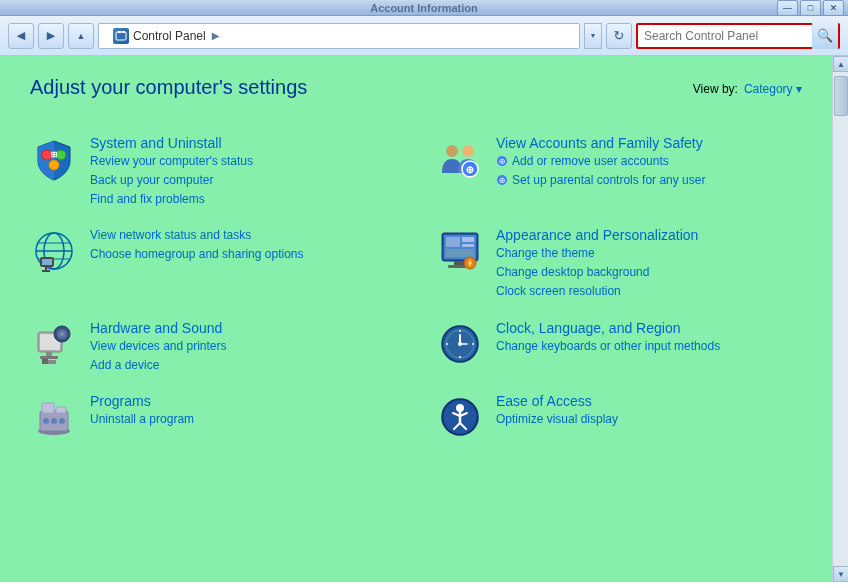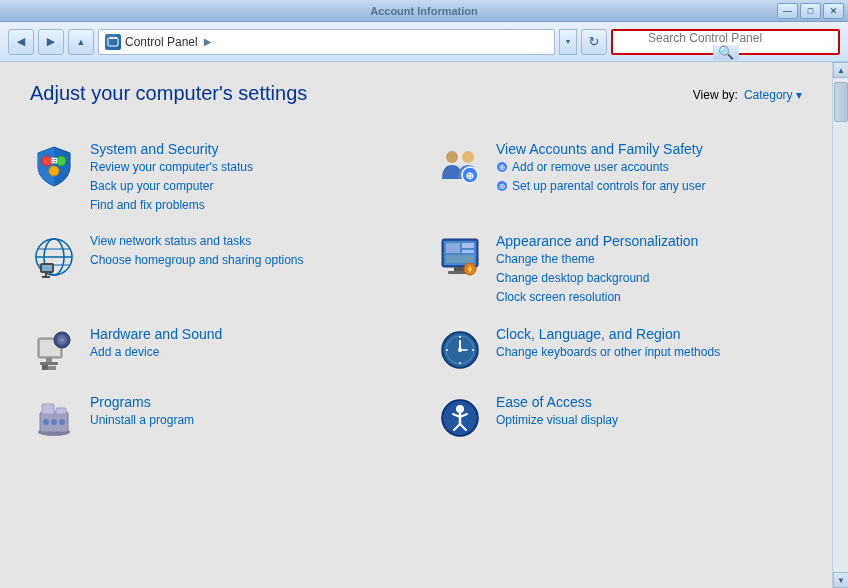"Account Information" .titlebar { height: 22px -> 16px }
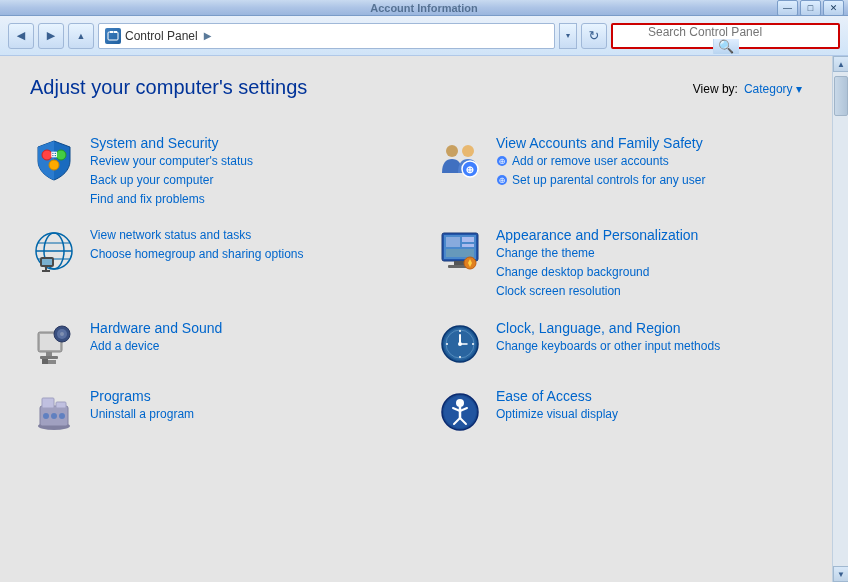"Control Panel" .address-bar { padding: 0 6px -> 0 14px }
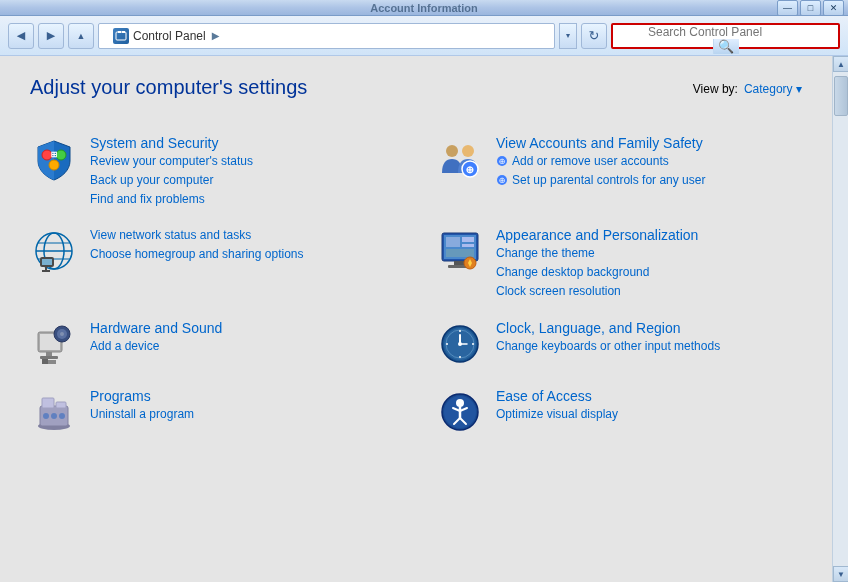"Search Control Panel" .search-box { flex-direction: column -> none; width: 229px -> 204px }
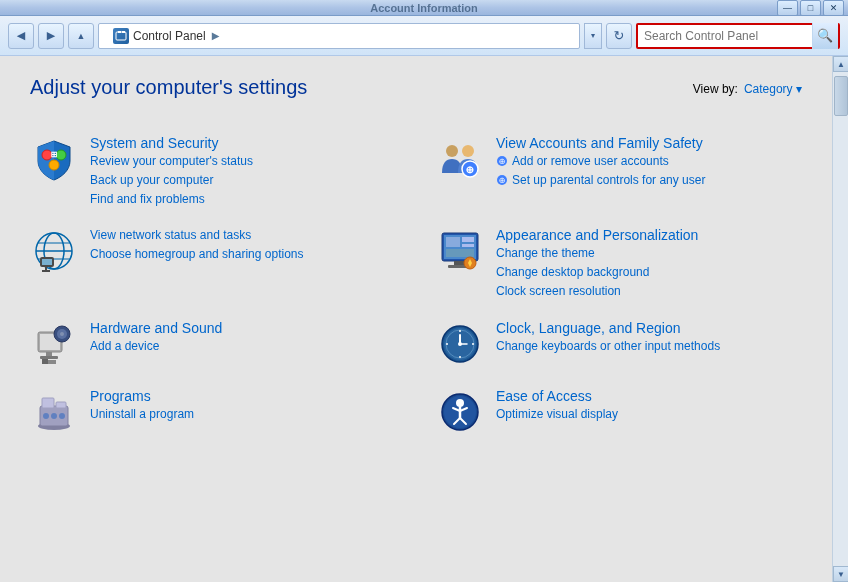"Adjust your computer's settings" .content { background: #e5e5e5 -> #86efac }
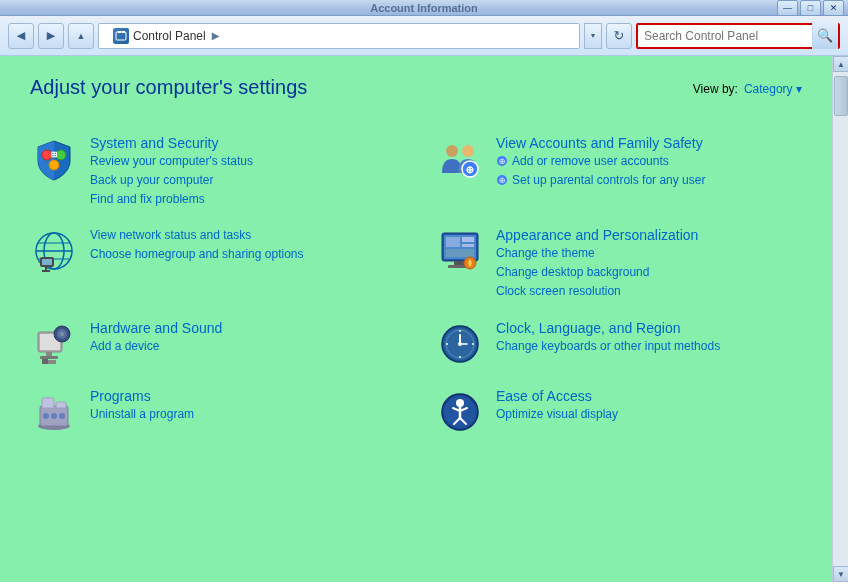"System and Security" span.category-title { text: Security -> Uninstall }
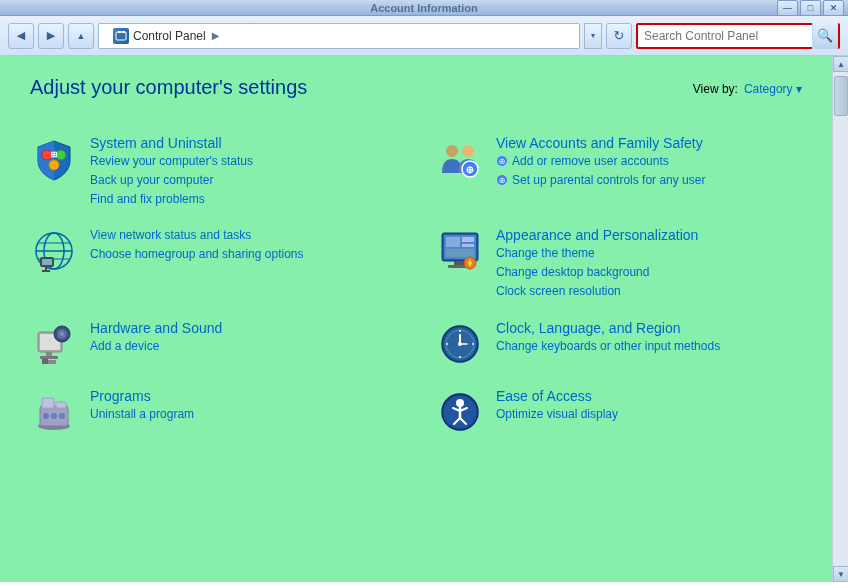"View devices and printers" span.category-link { html: none -> <span>View devices and printers</span> }
